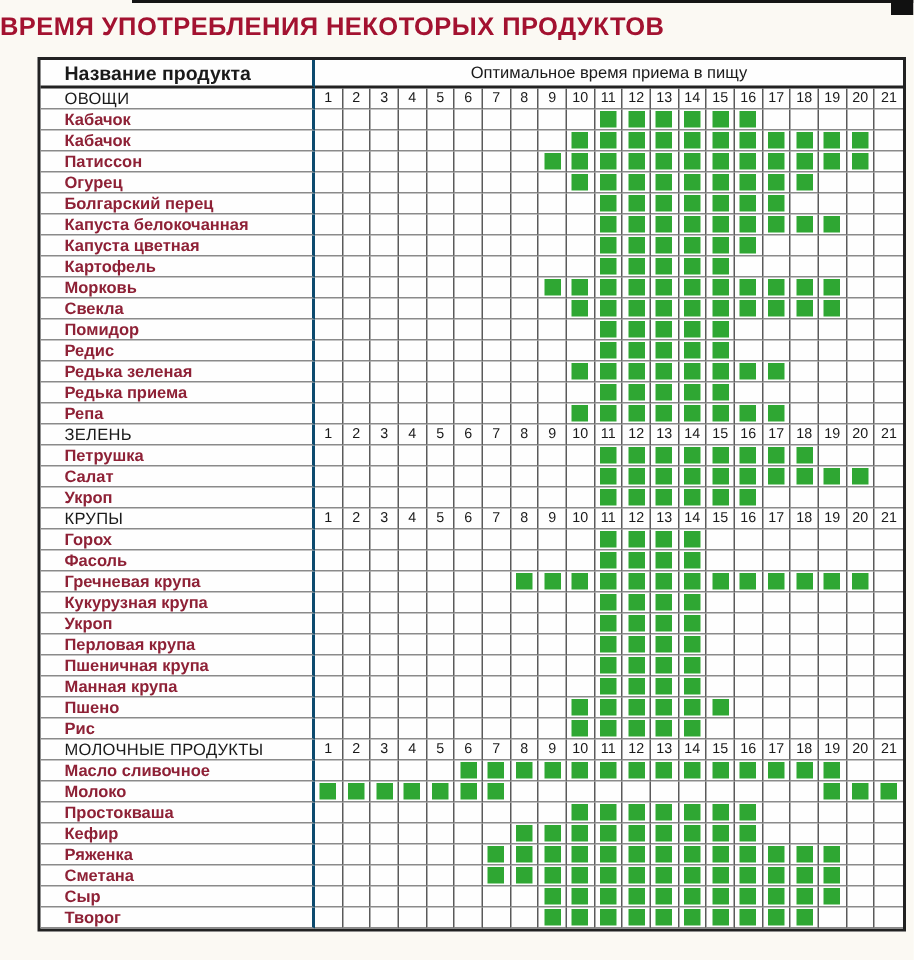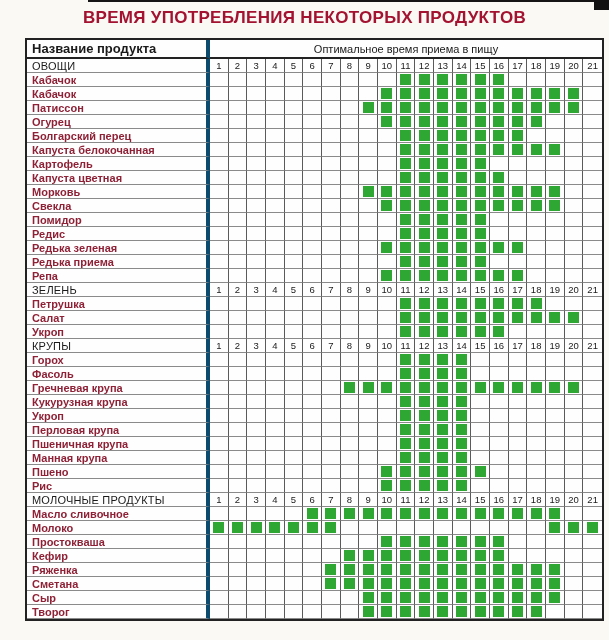"ВРЕМЯ УПОТРЕБЛЕНИЯ НЕКОТОРЫХ ПРОДУКТОВ" .title { text-align: center -> left }
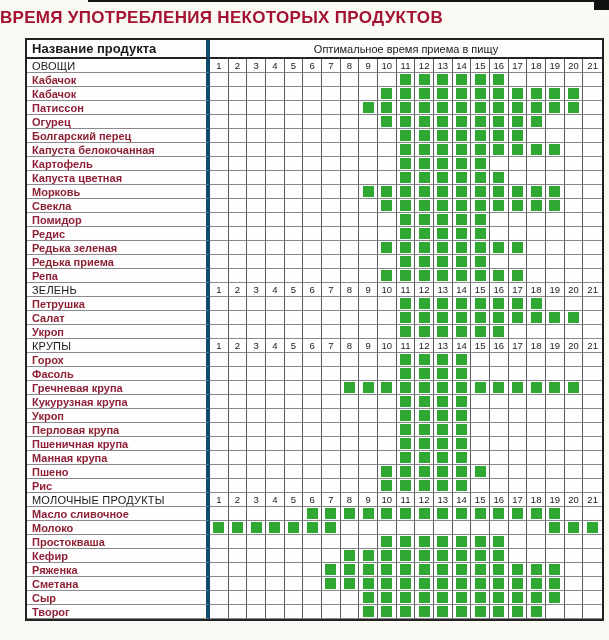"Название продукта" .cell.name { border-right: 4px solid #0c4a6e -> 2px solid #0c4a6e; padding-left: 5px -> 16px }
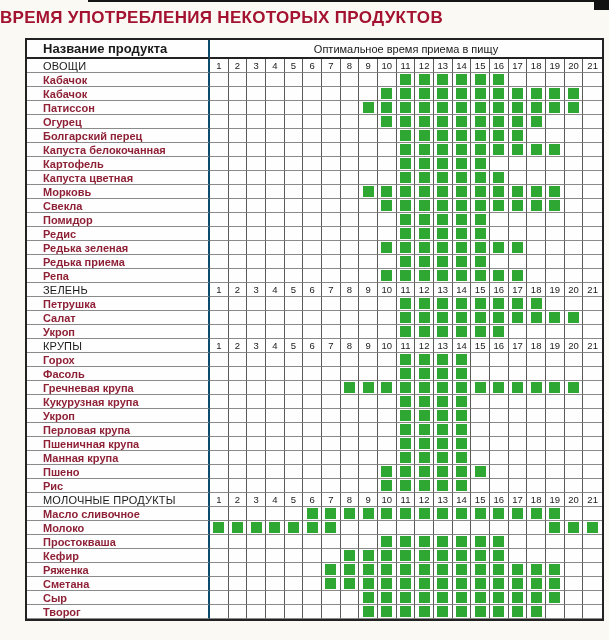"Картофель" div.row { order: before "Капуста цветная" -> after "Капуста цветная" }
